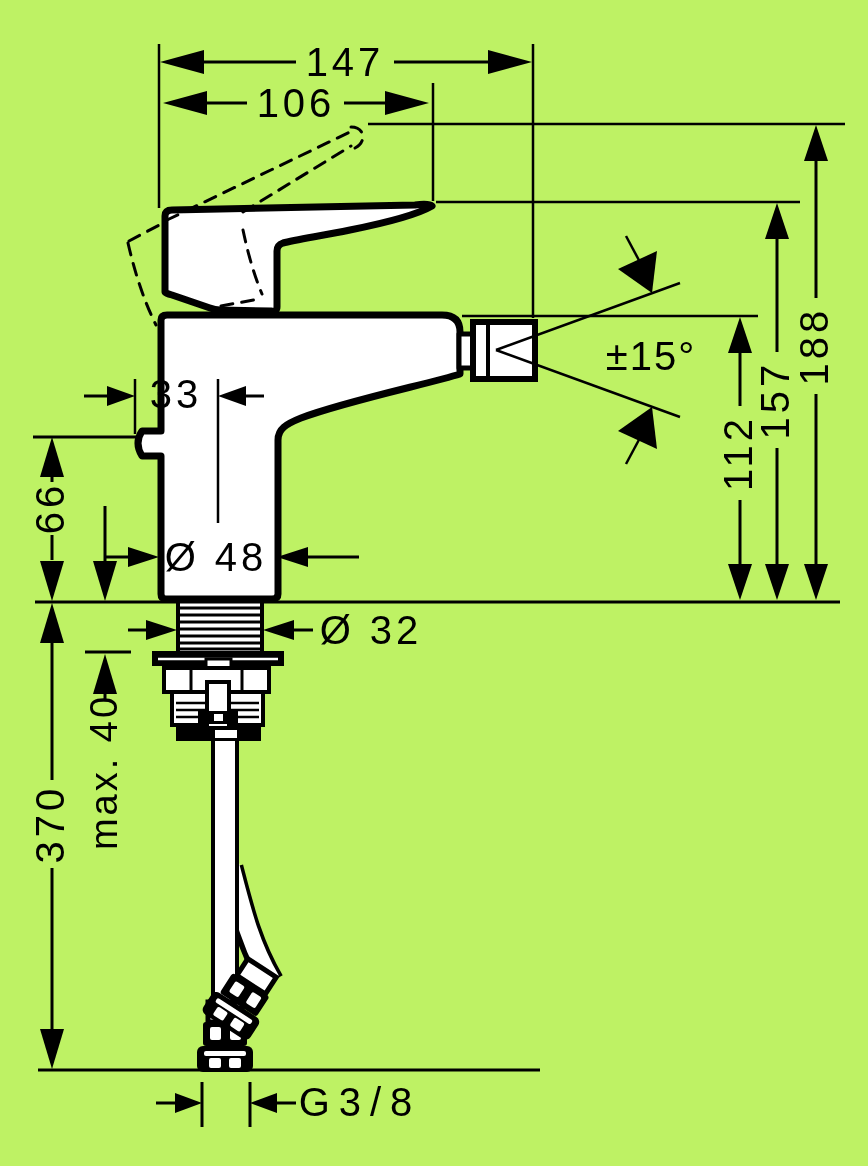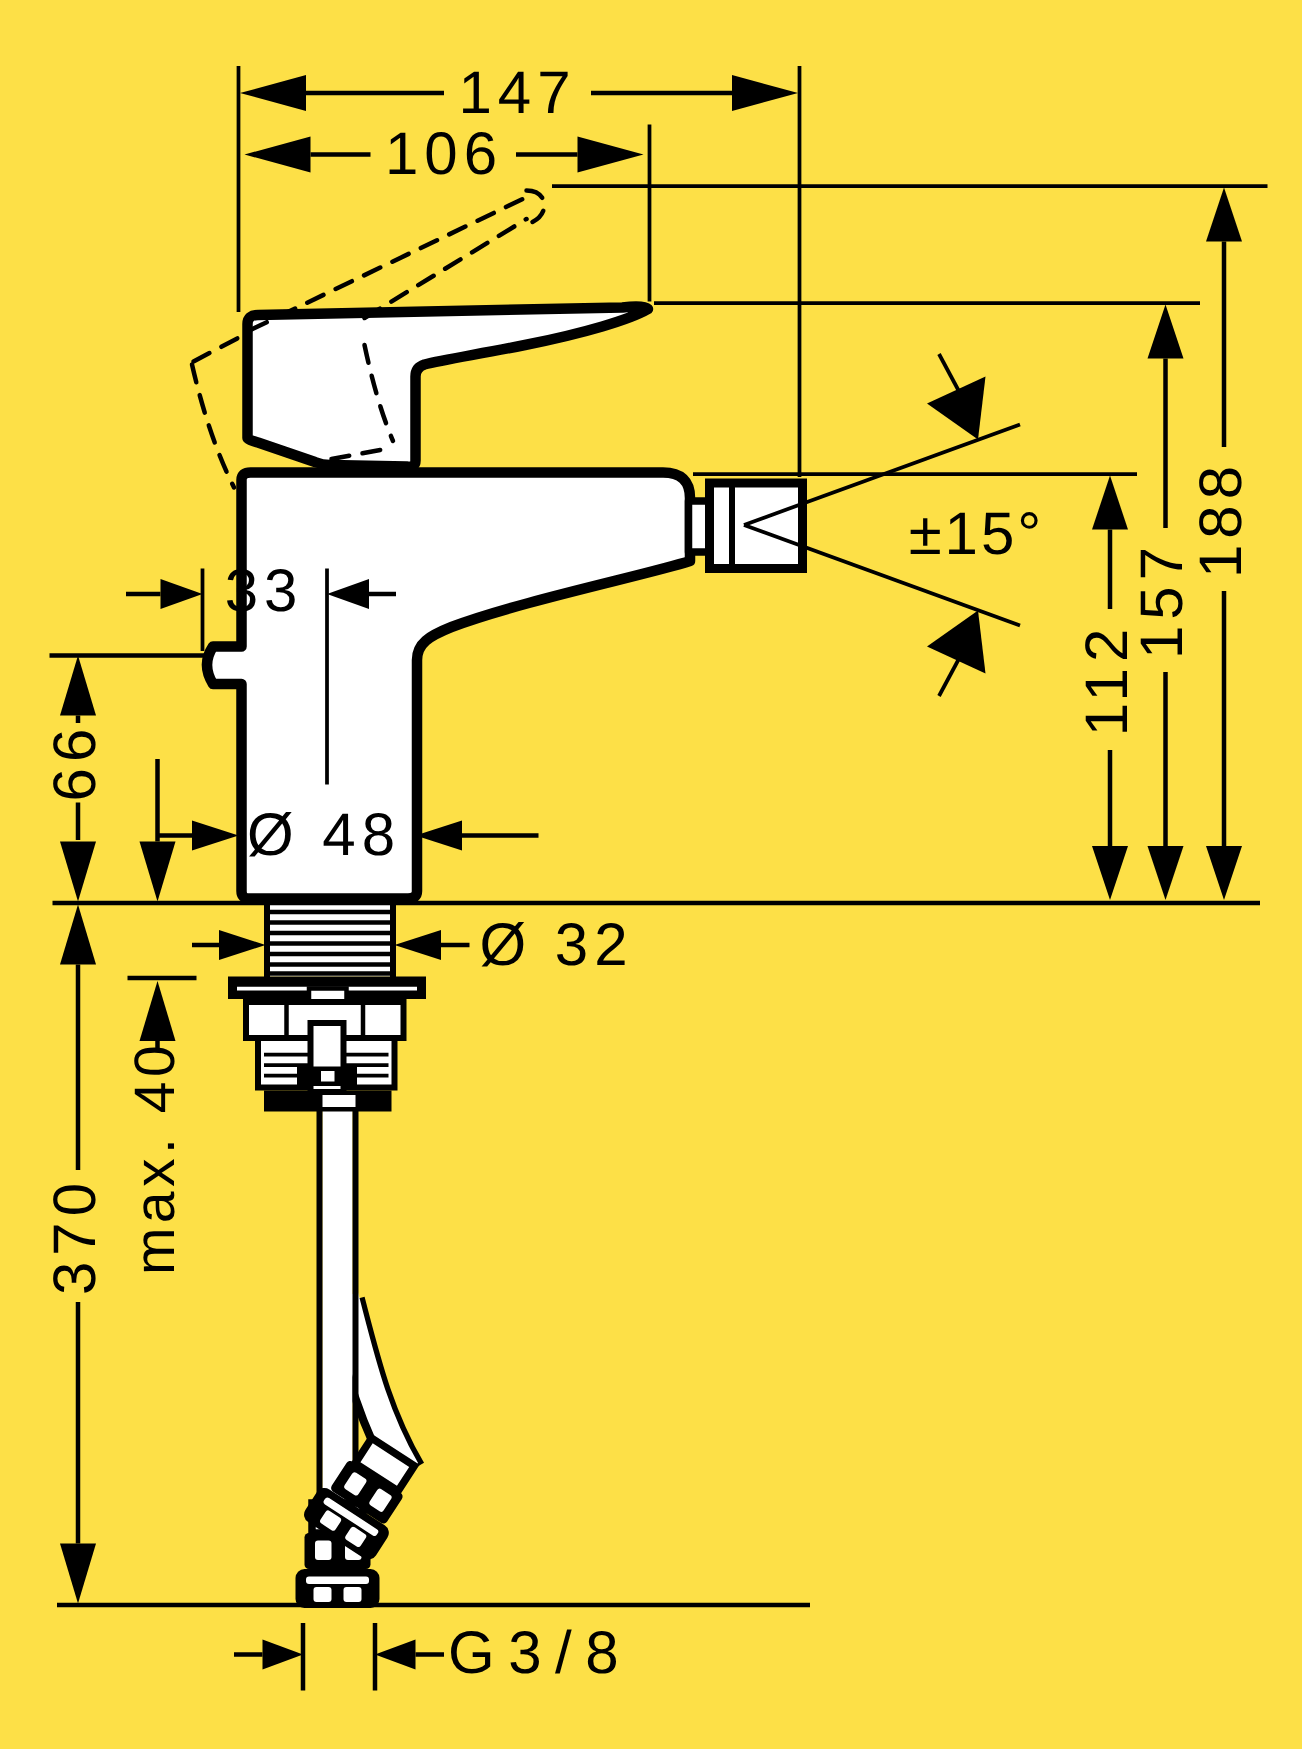"147" .stage { background: #fde047 -> #bef264 }
